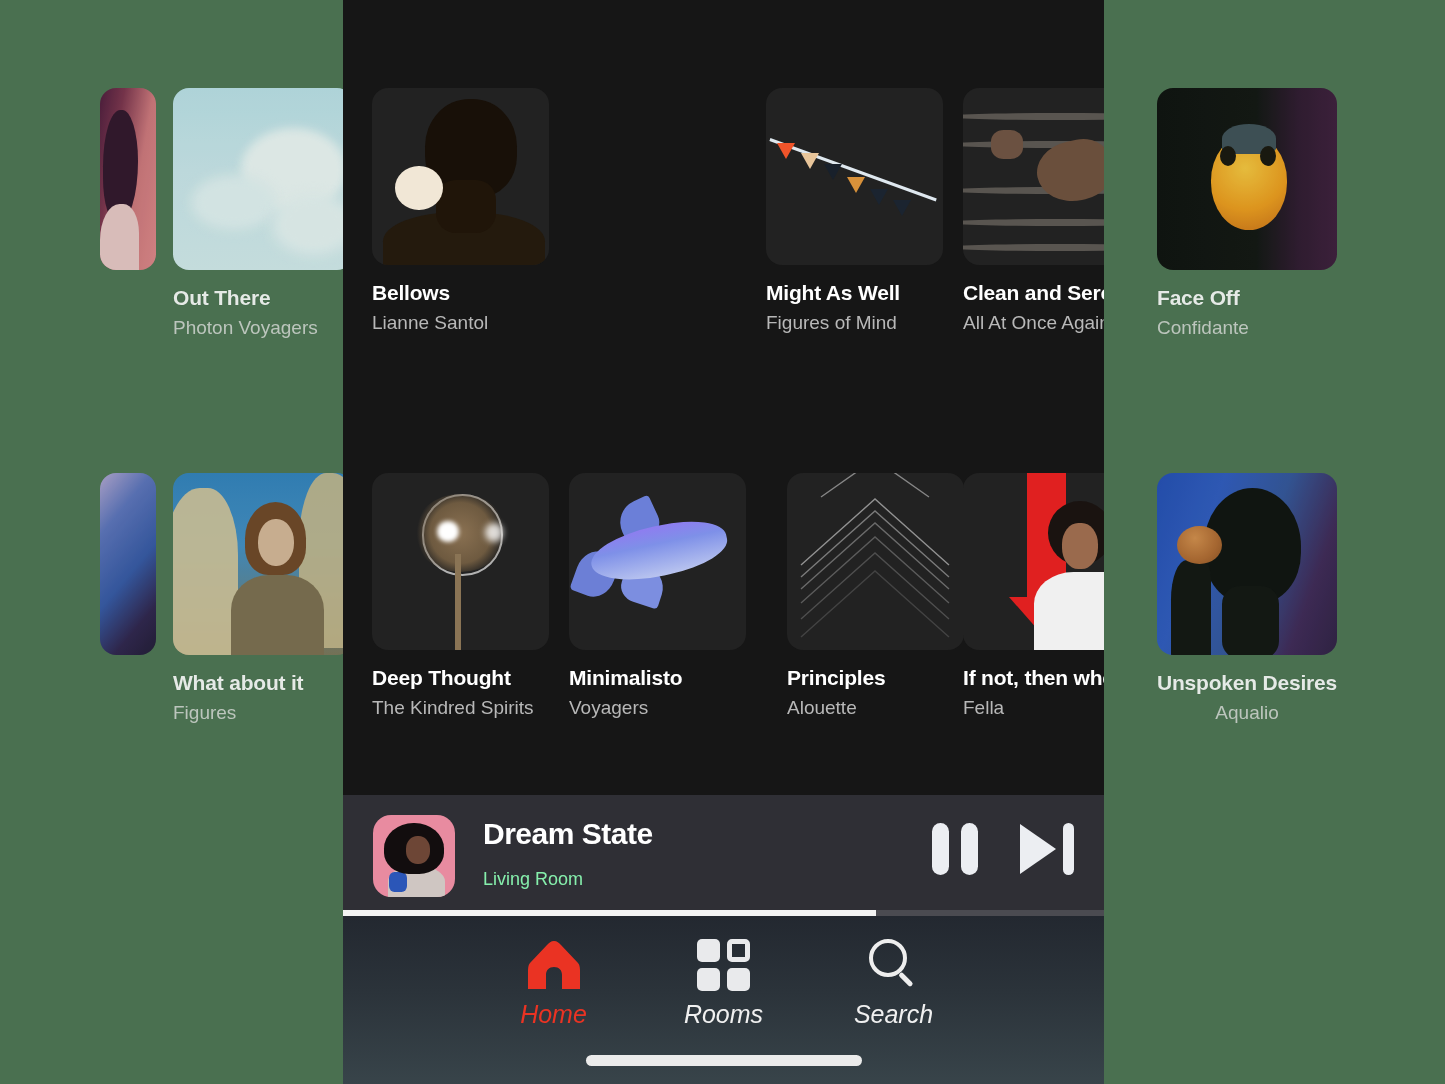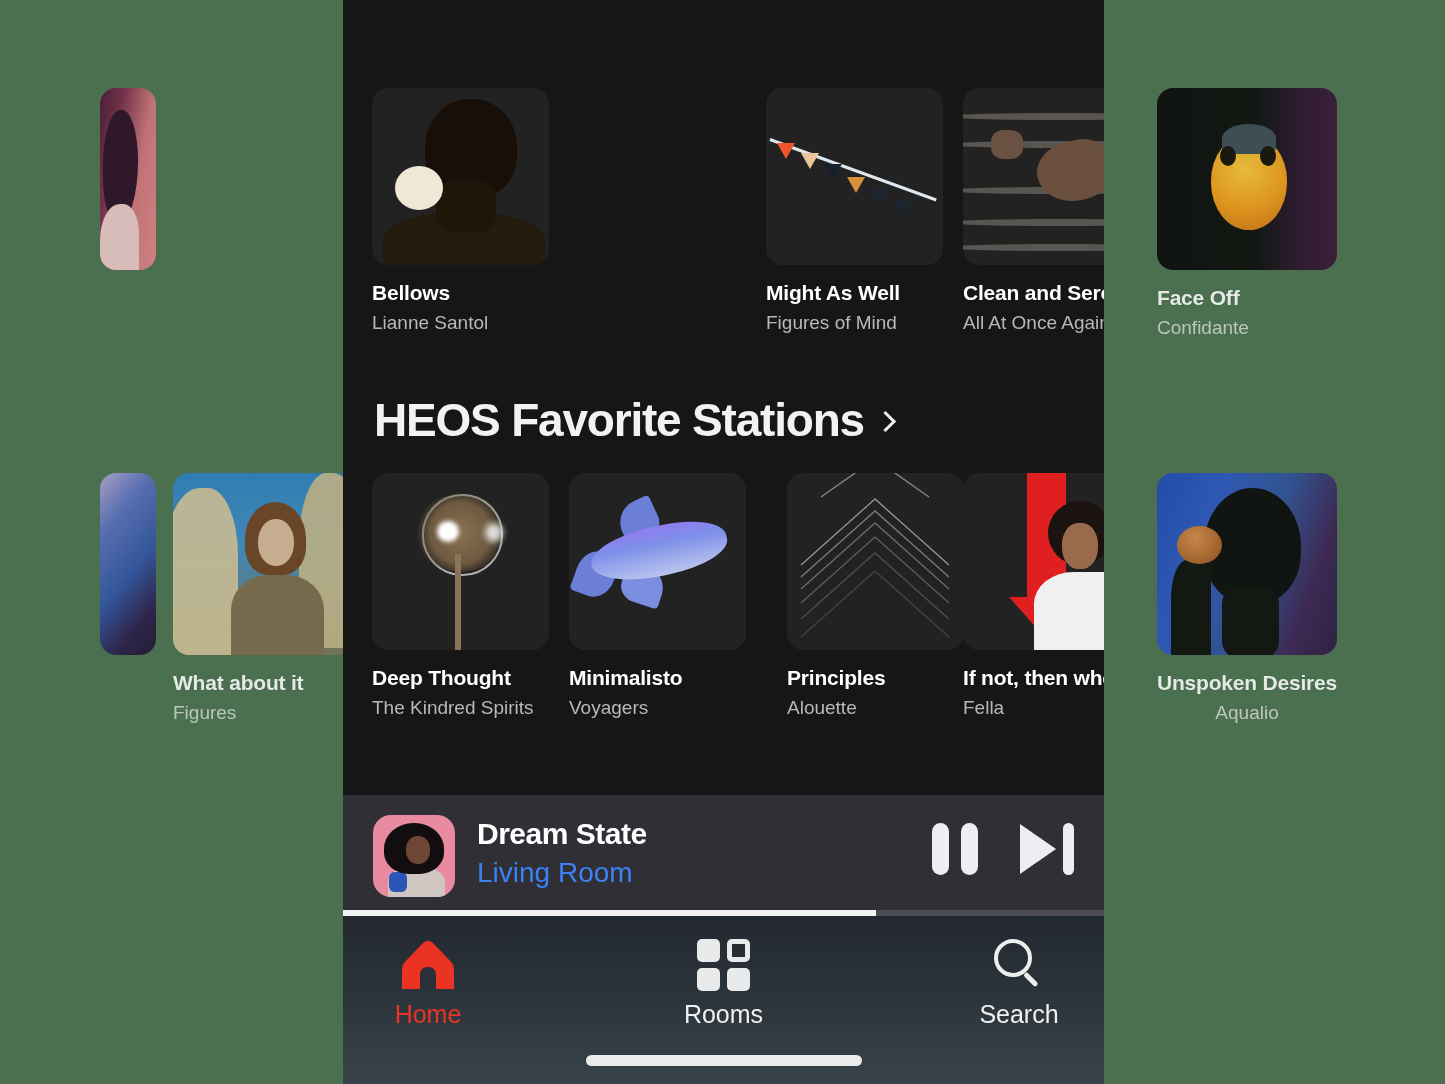"Out There" div.ghost-card { html: none -> <div> <div> <div></div> <div></div> <div></div> </div> <div>Out There</div> <div>Photon Voyagers</div> </div> }
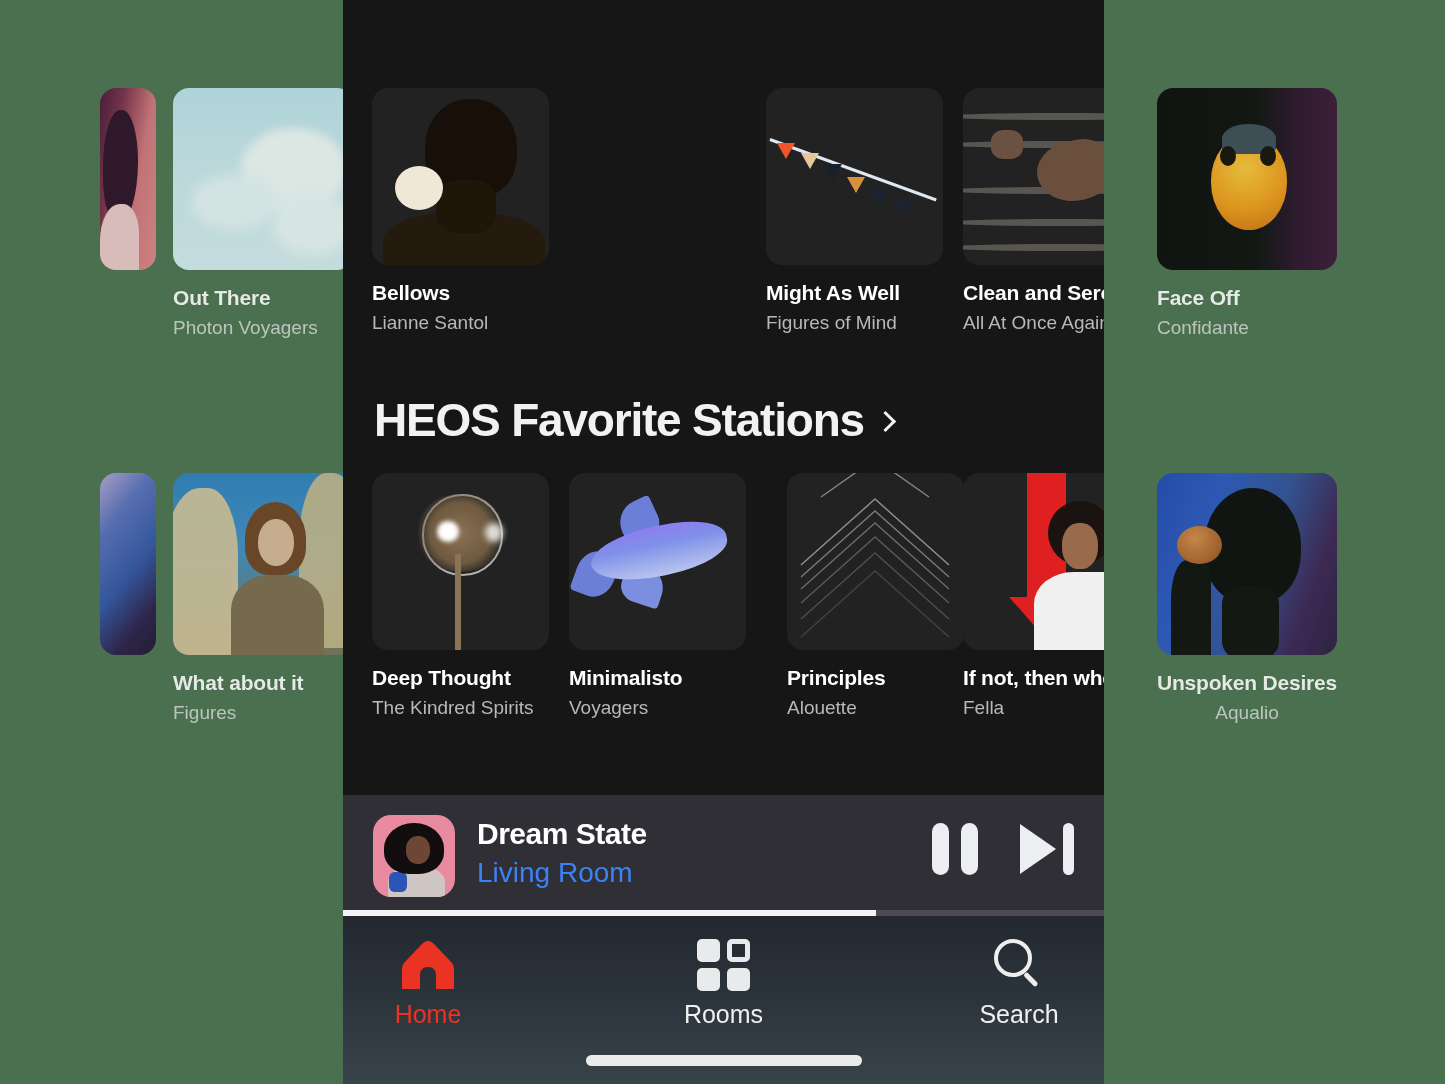"HEOS Favorite Stations" div.section-head { html: <div> <span>HEOS Favorite Stations</span> <span></span> </div> -> none }
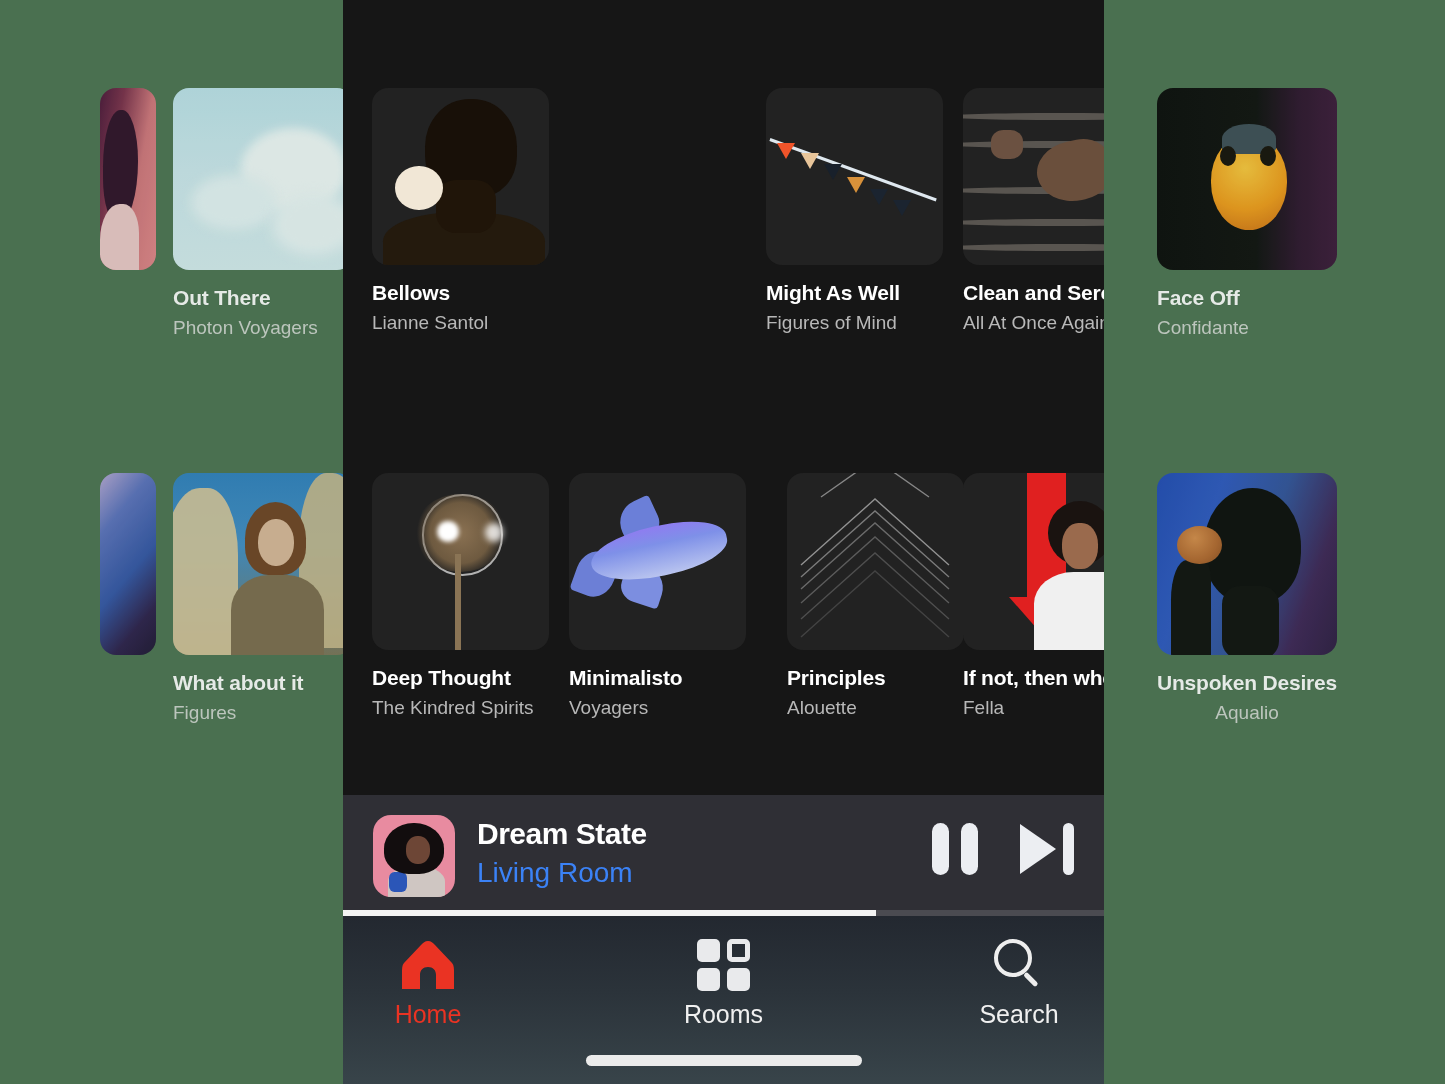"Dream State" #np-text { left: 134px -> 140px }
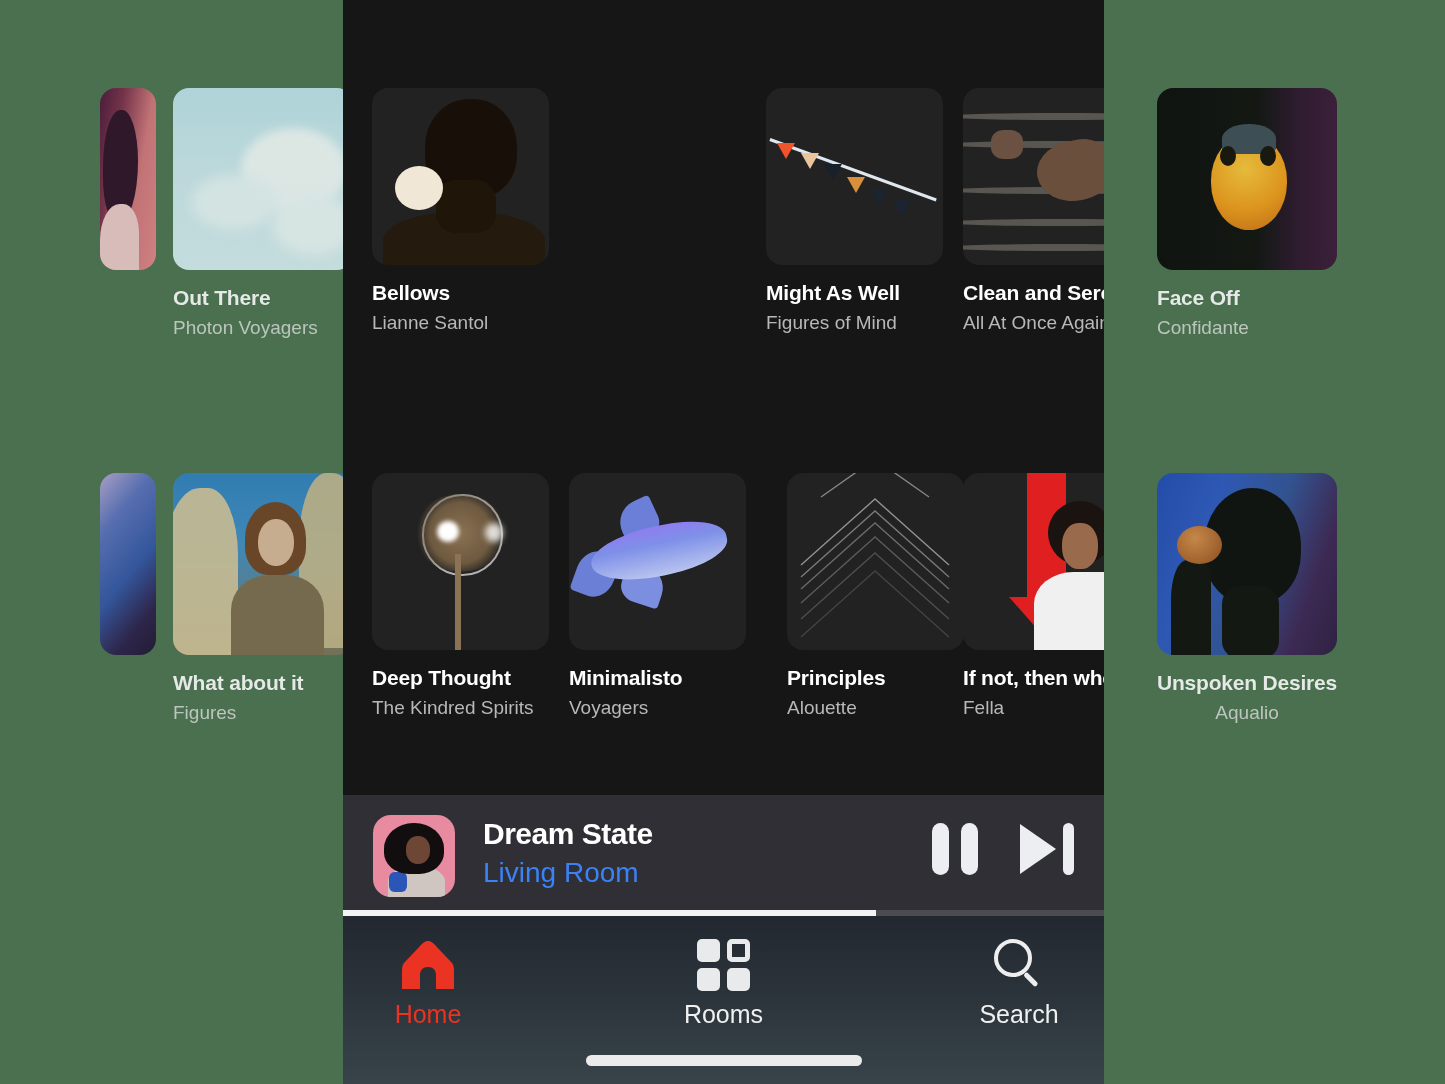"Living Room" #np-room { color: #3b82f6 -> #86efac; font-size: 28px -> 18px; margin-top: 6px -> 18px }
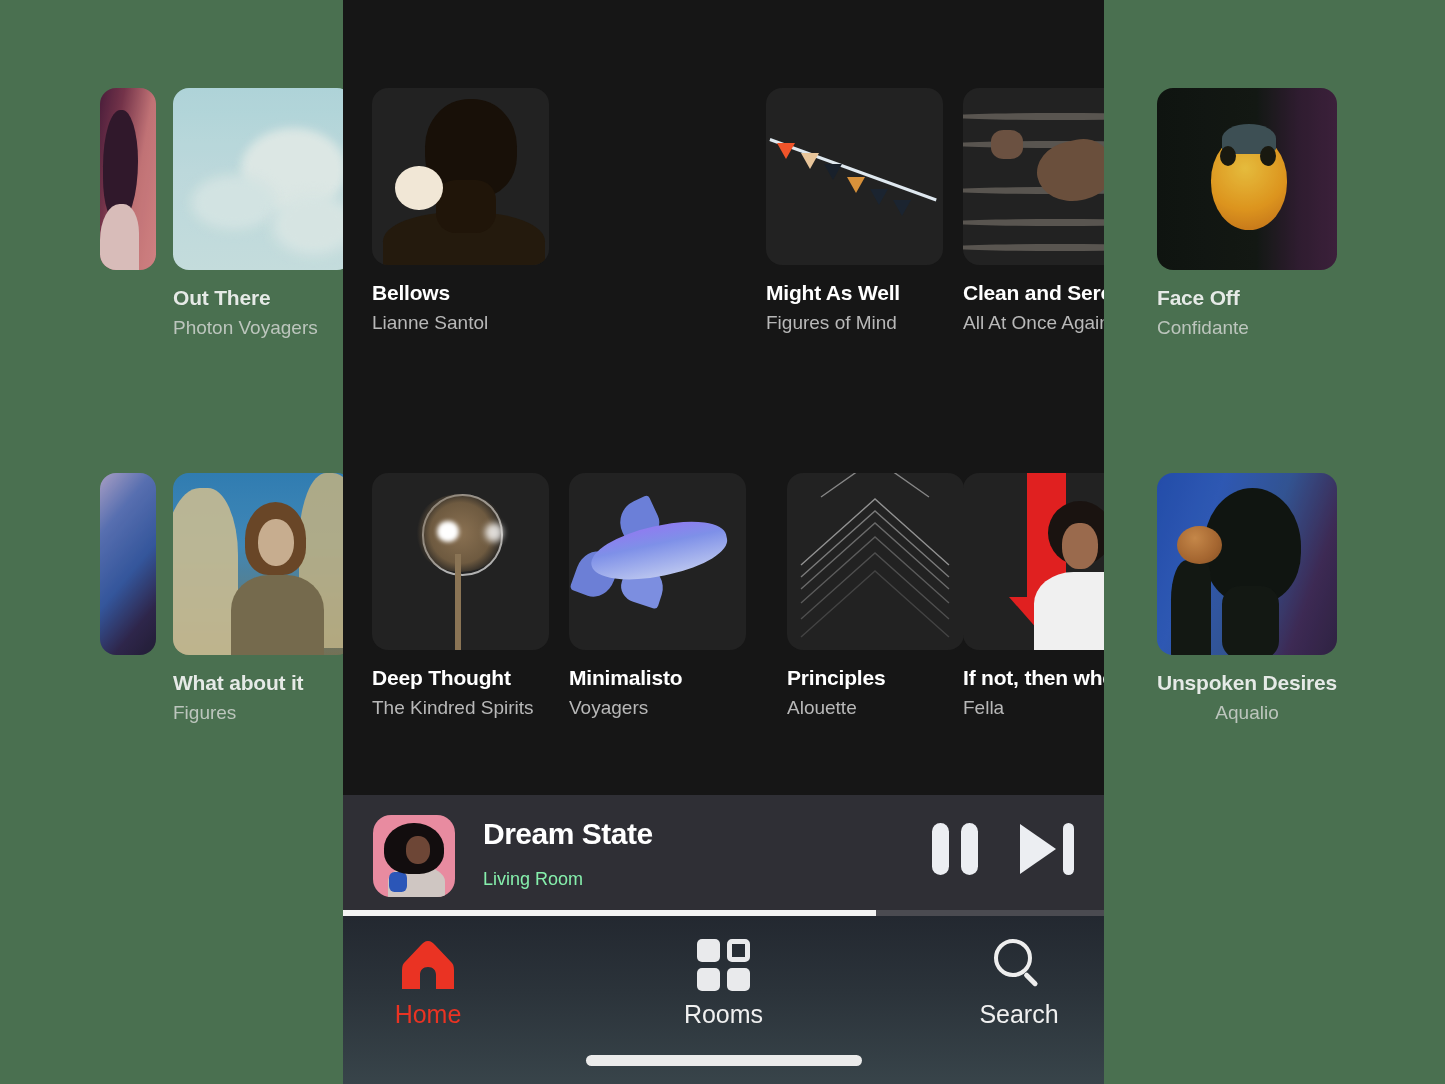"Home" #tabbar { font-style: none -> italic; justify-content: space-between -> center }
